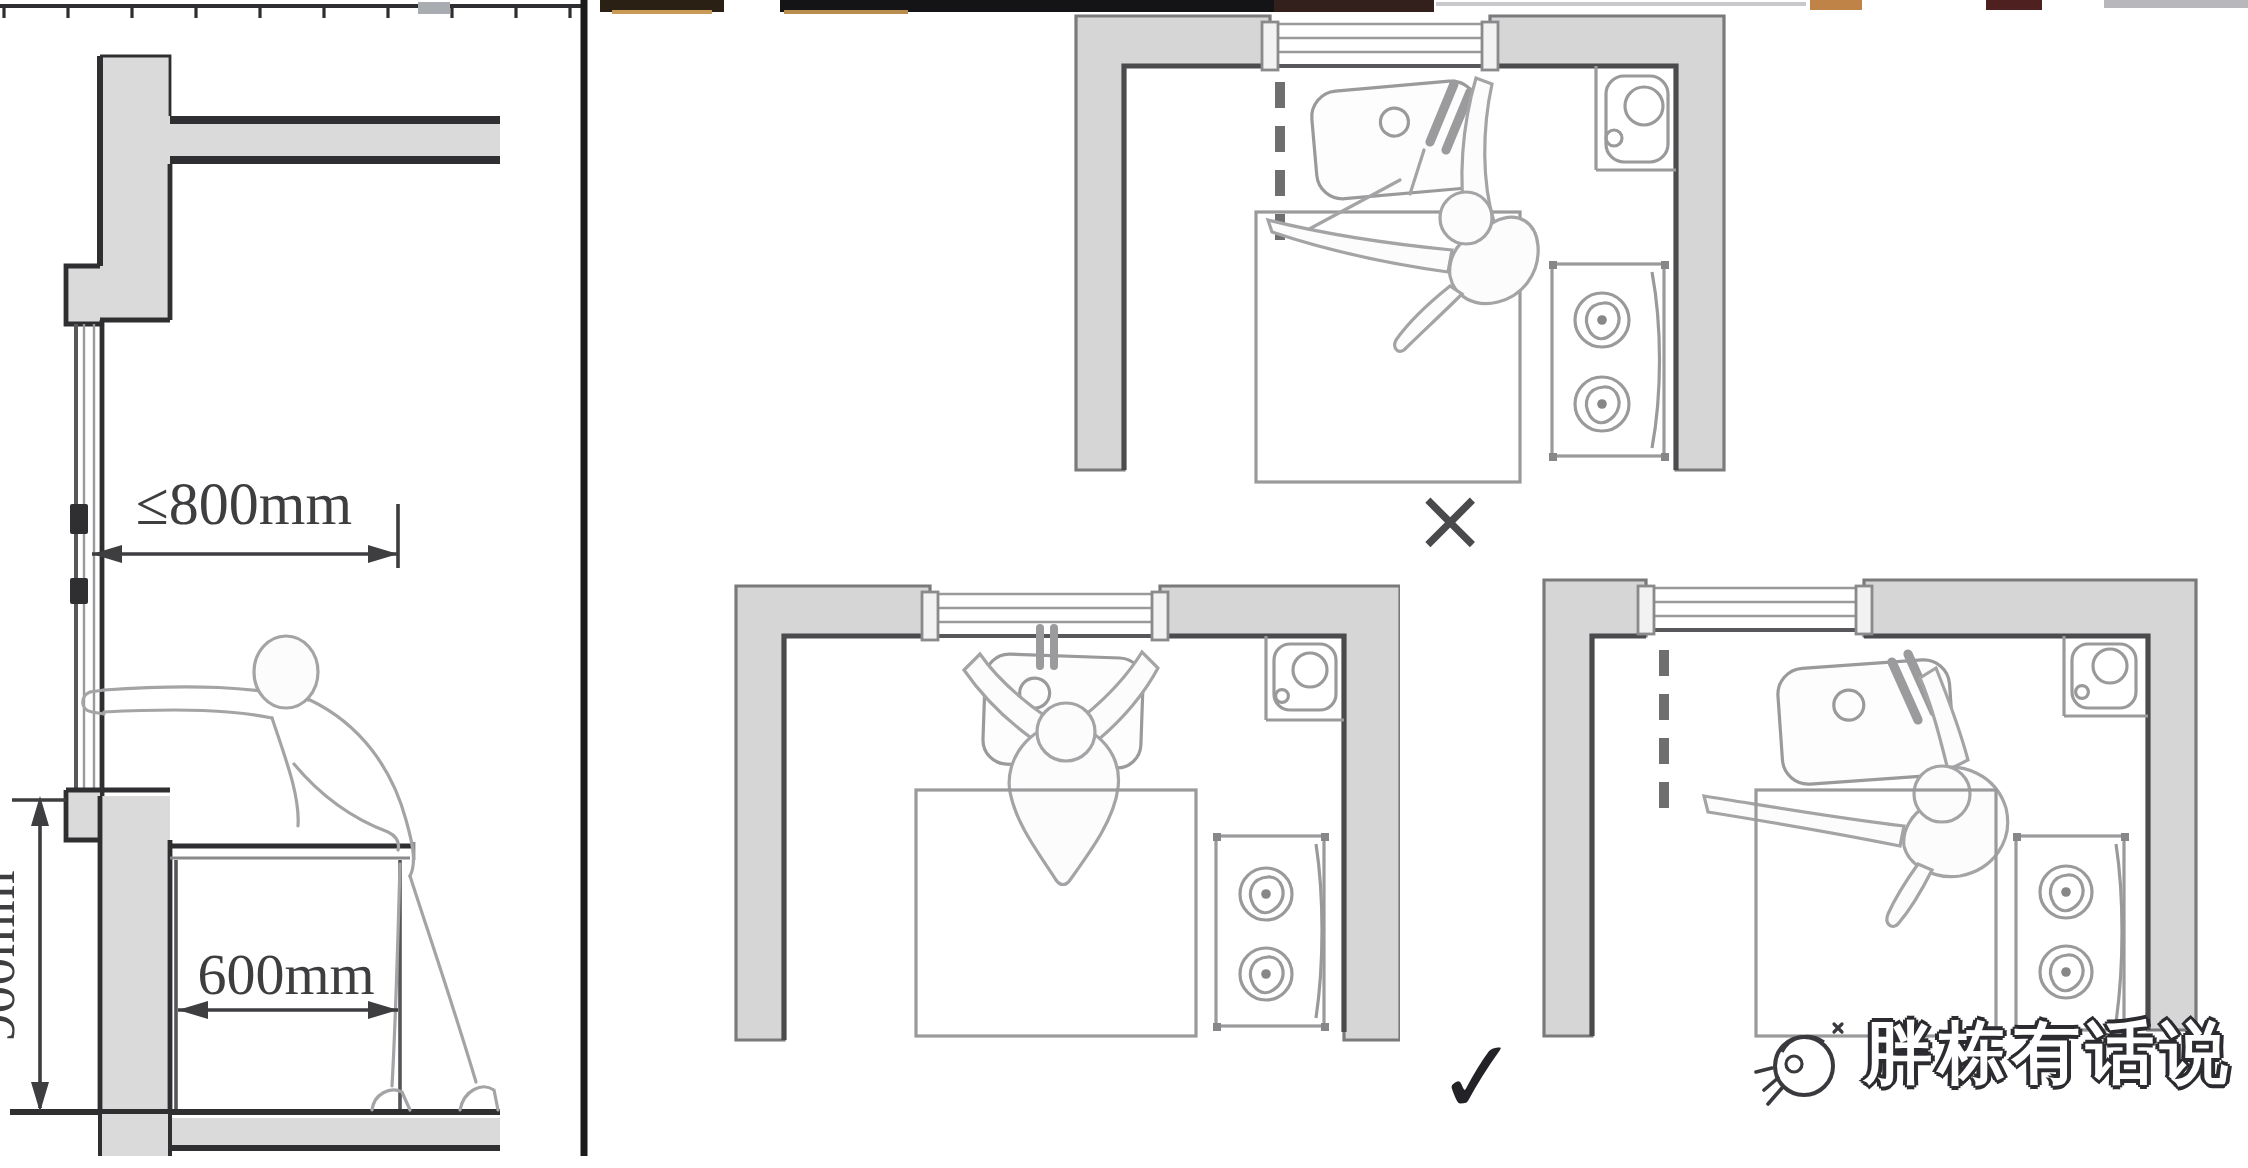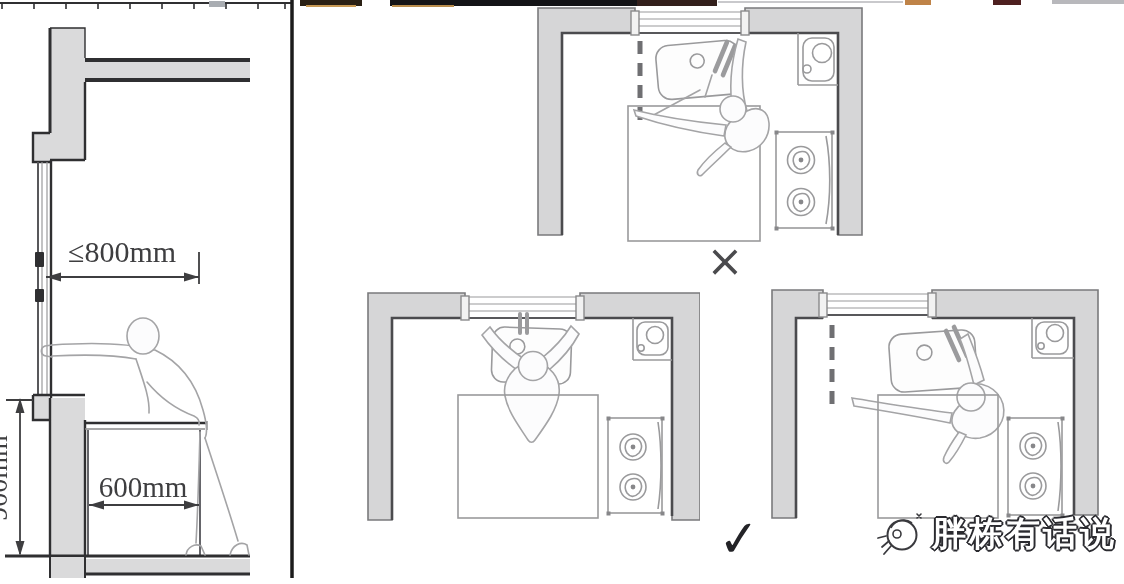"胖栋有话说" #logo { align-items: center -> flex-start }
